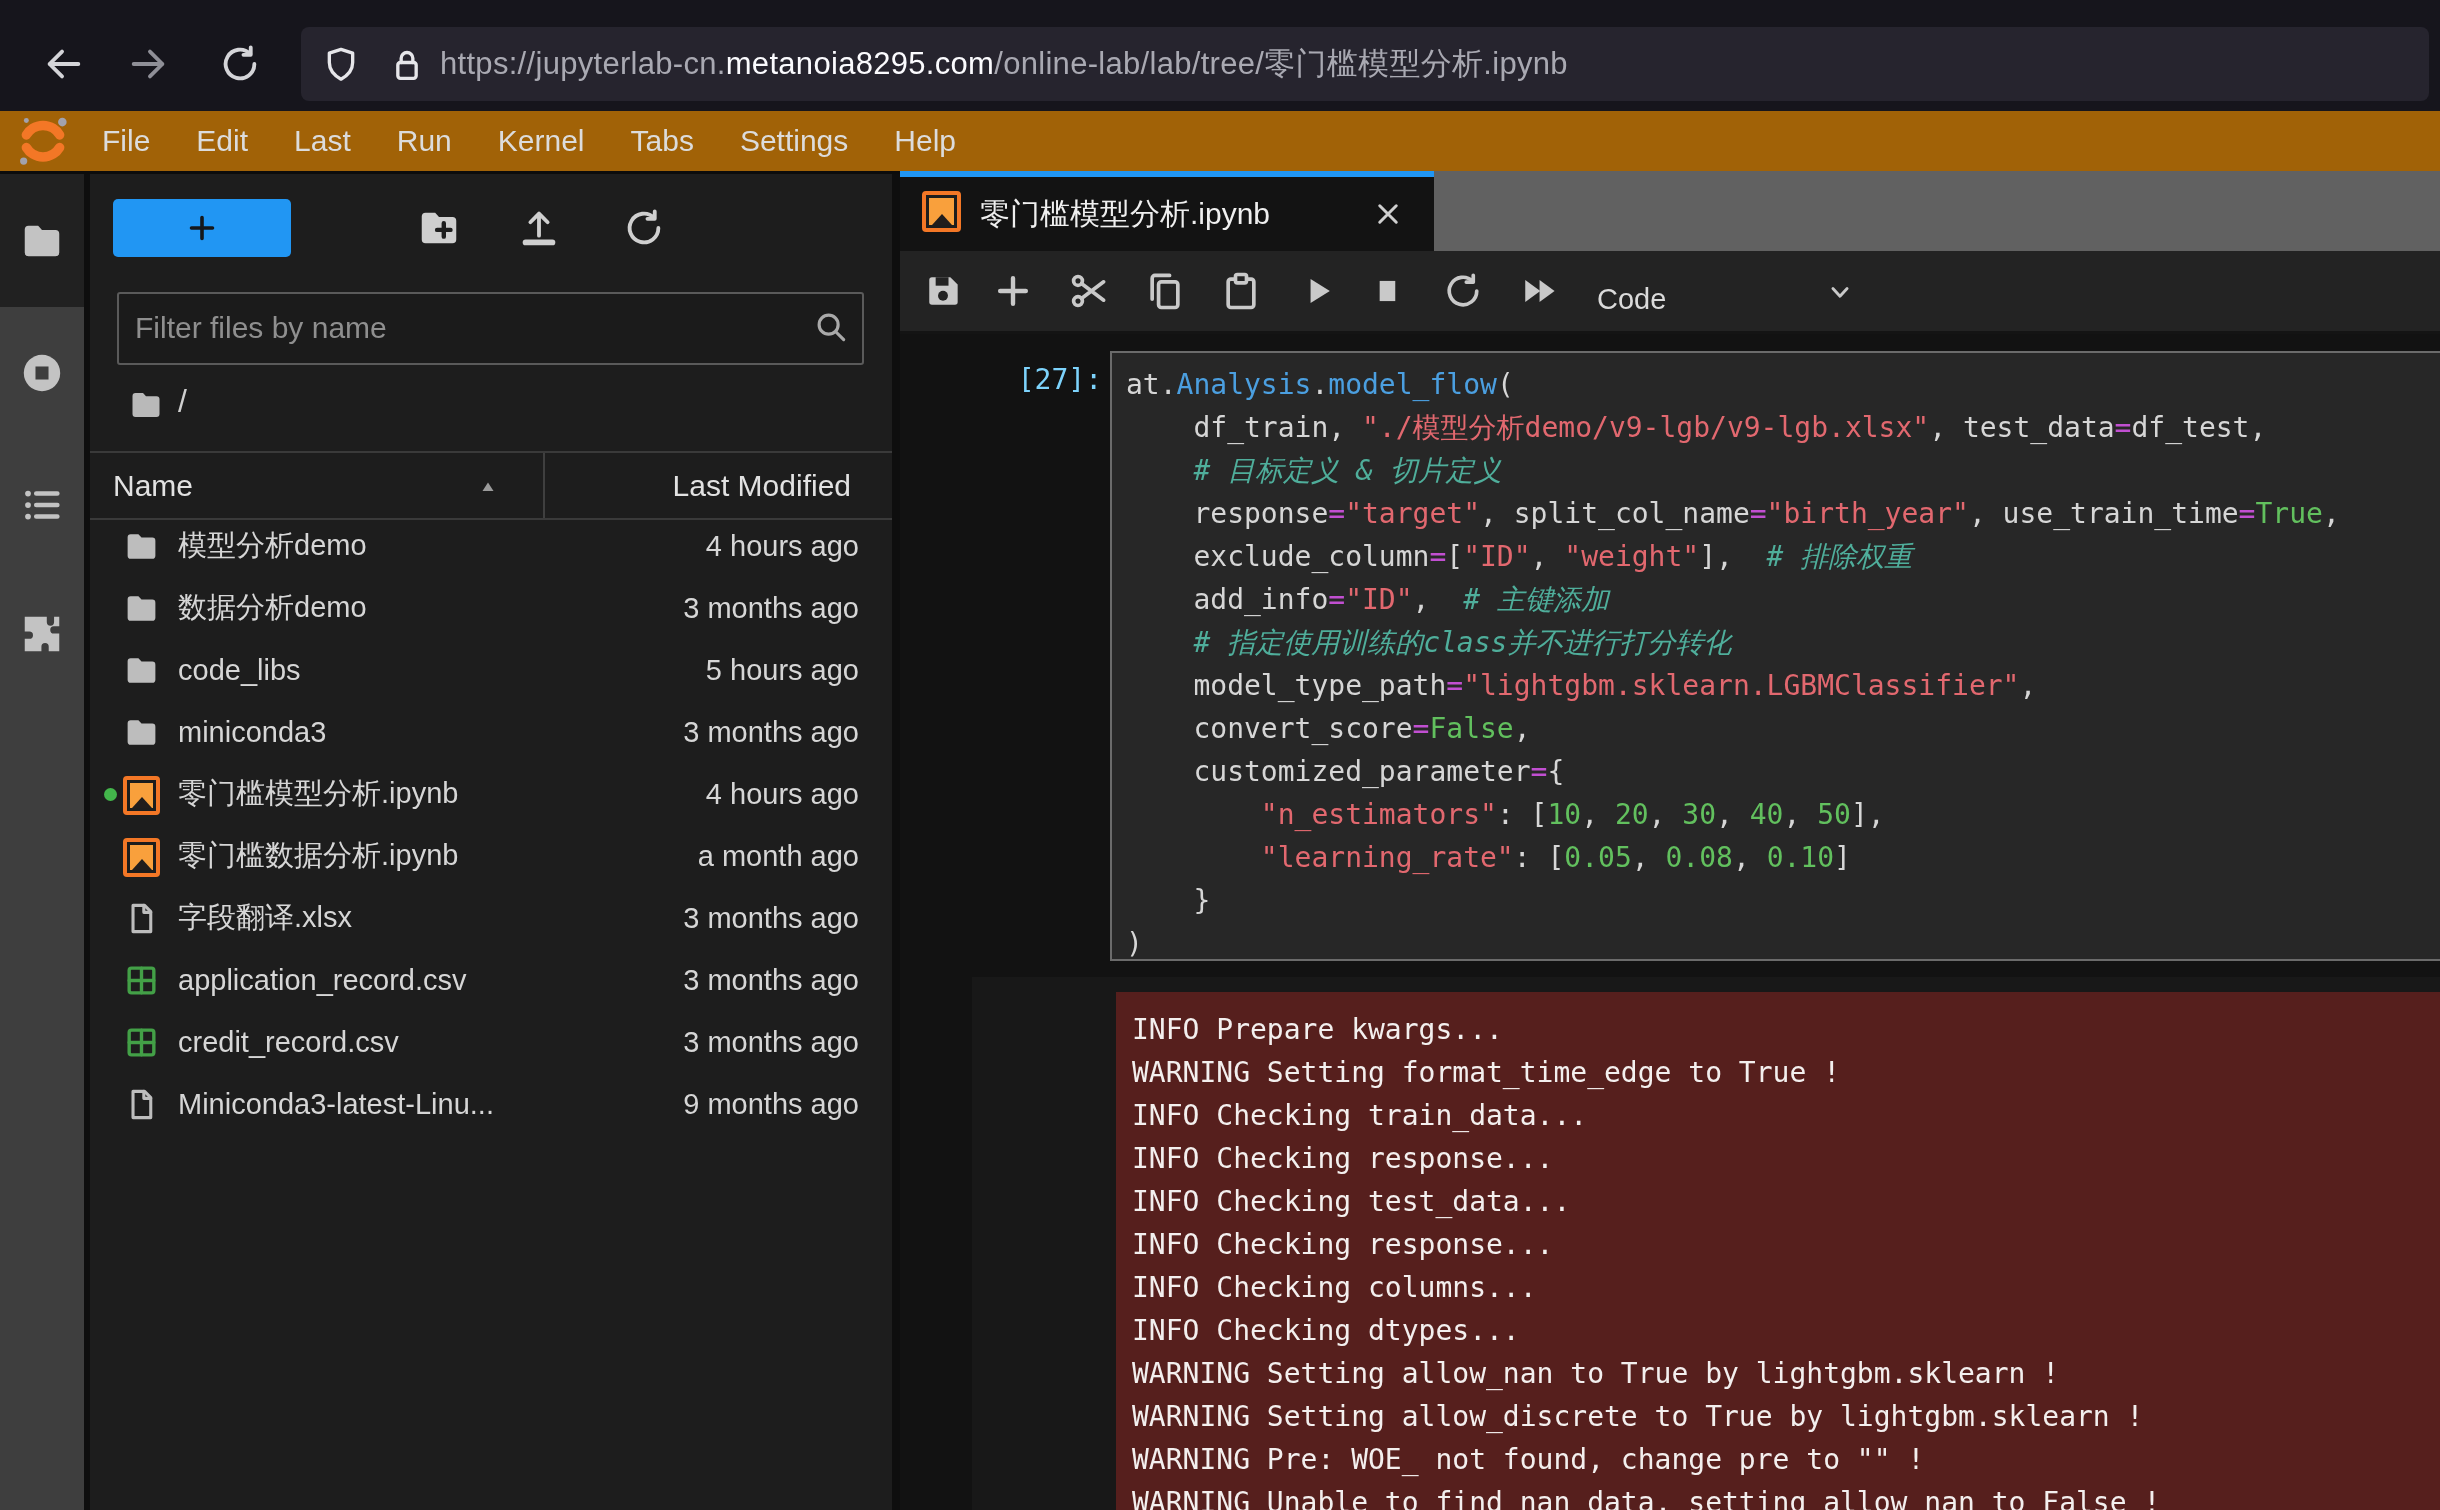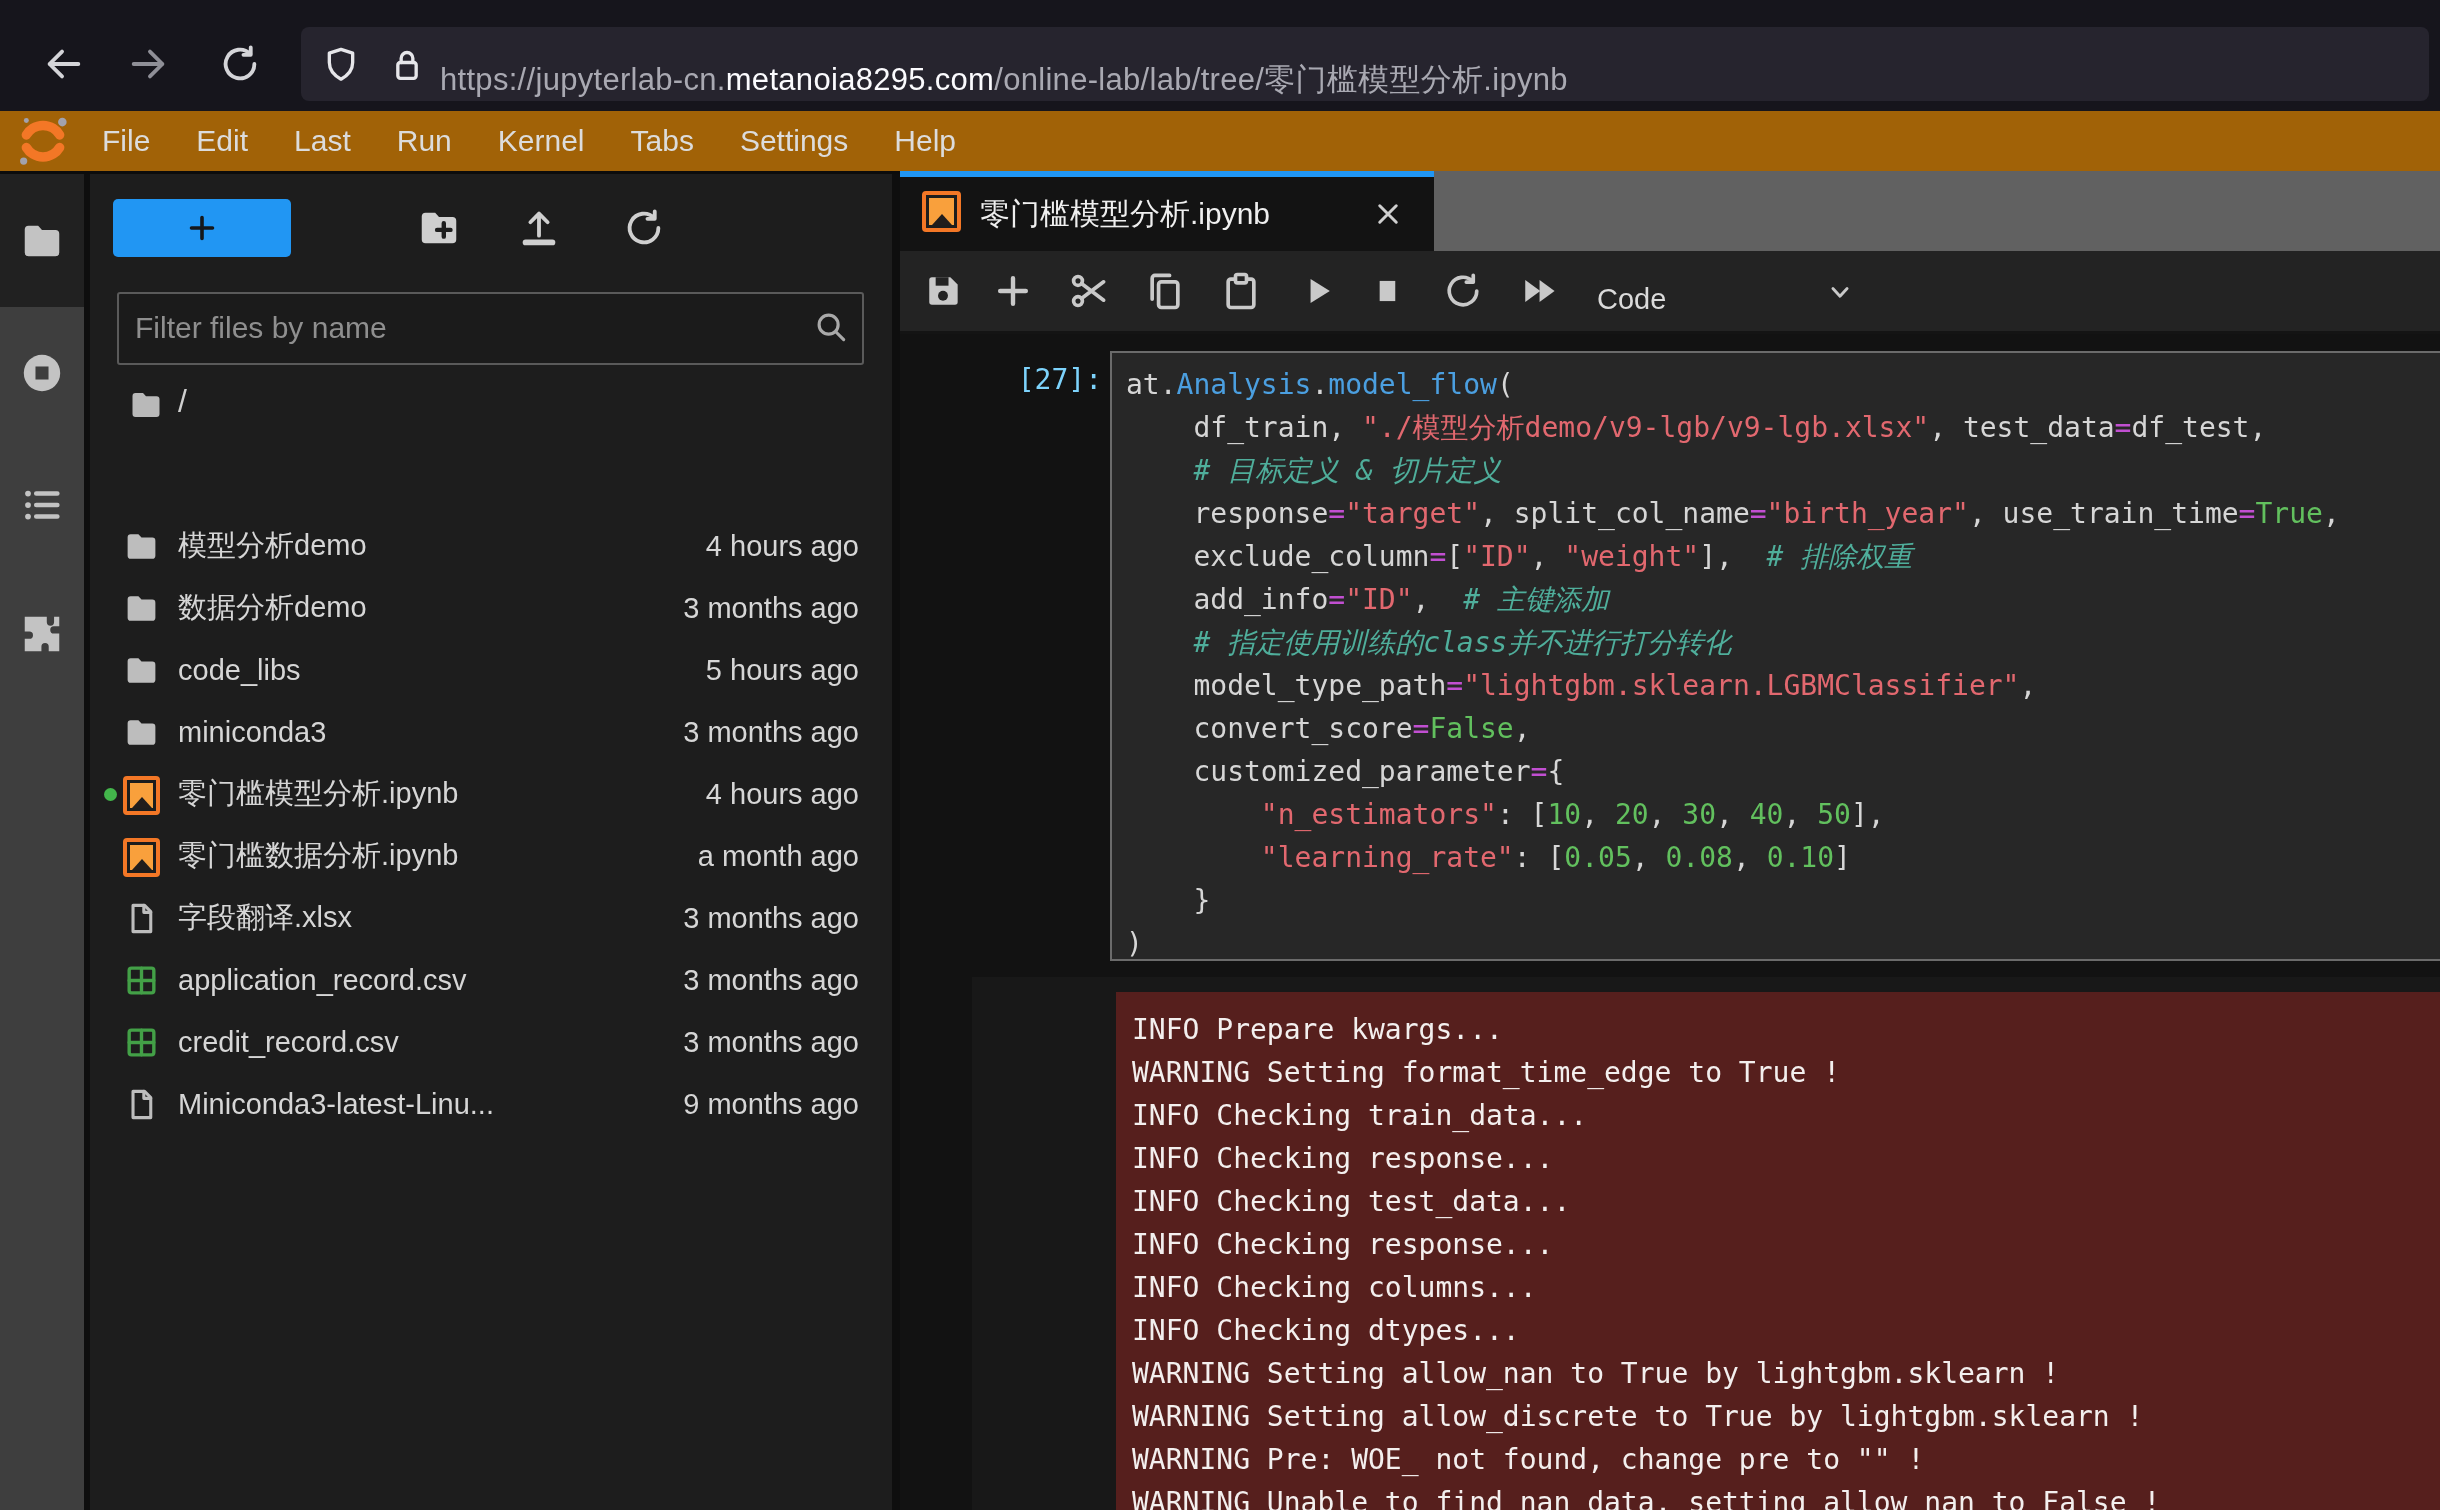"https://jupyterlab-cn." .url-text { top: 16px -> 0 }
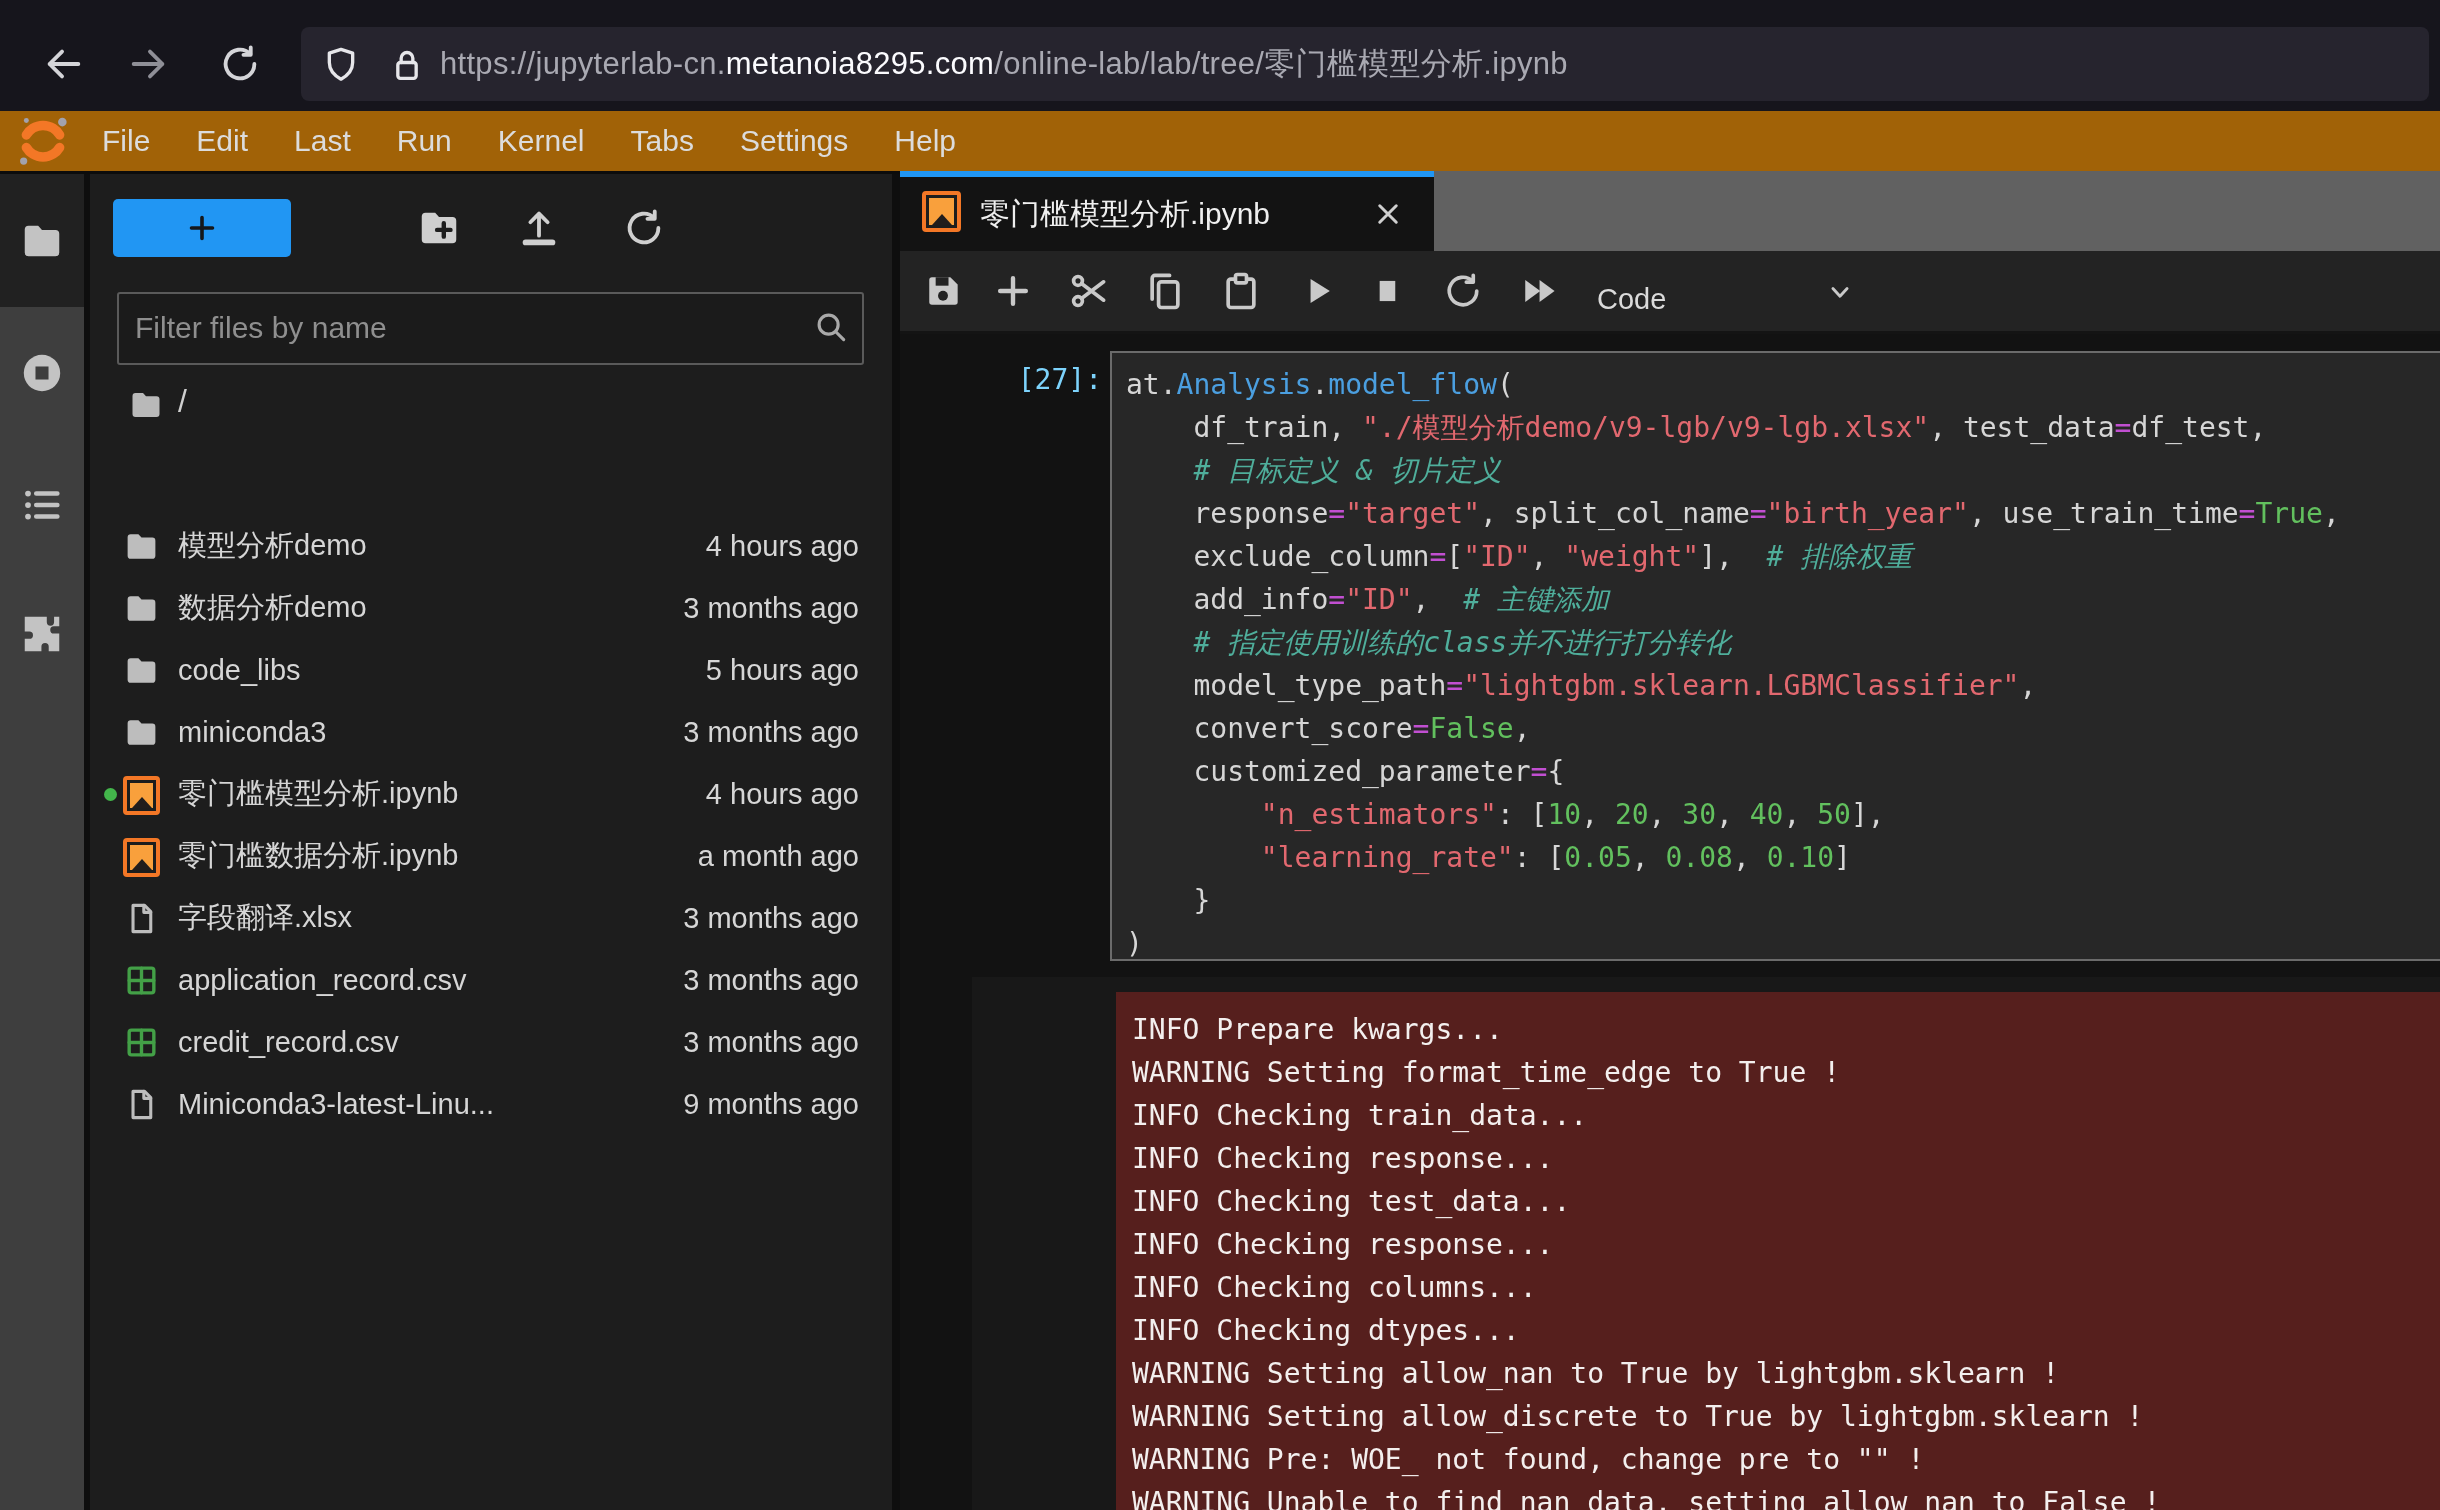"Name" div.abs { html: none -> <div> <span>Name</span> <span> <svg> <path></path> </svg> </span> <span></span> <span>Last Modified</span> </div> }
